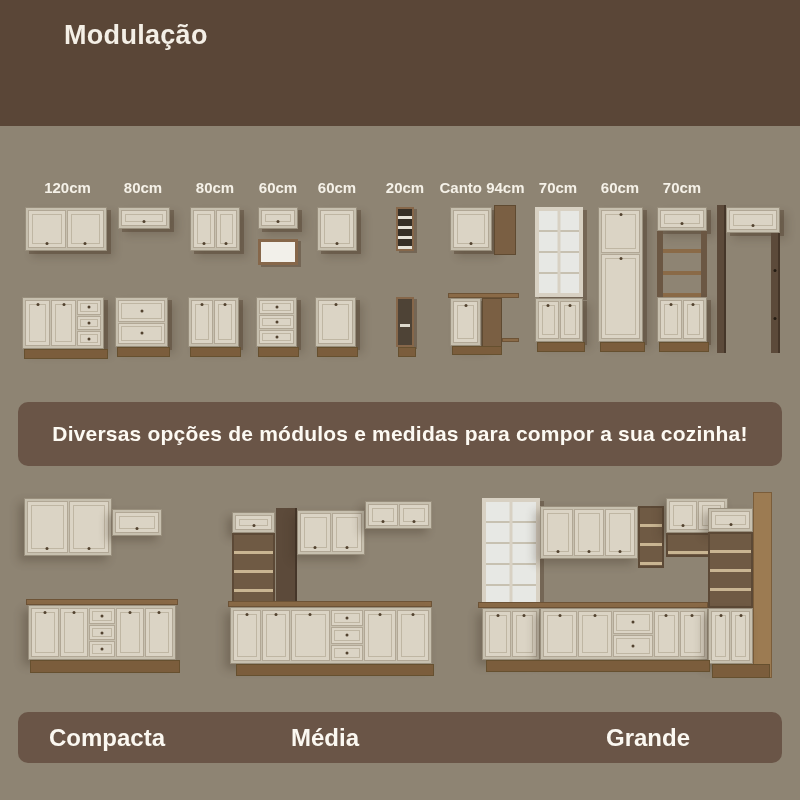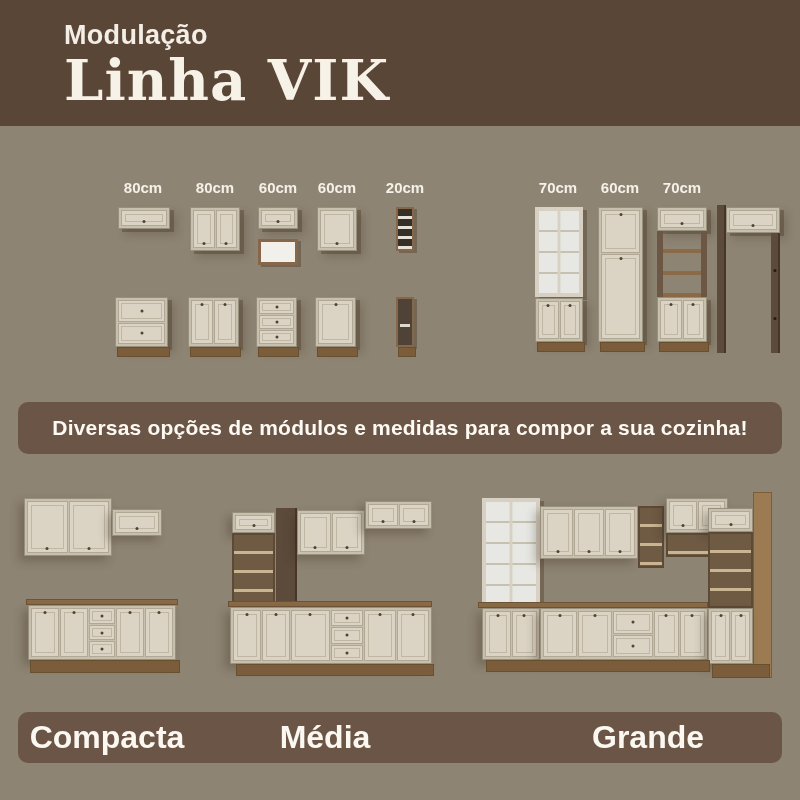"Linha VIK" div.title { html: <div>Linha VIK</div> -> none }
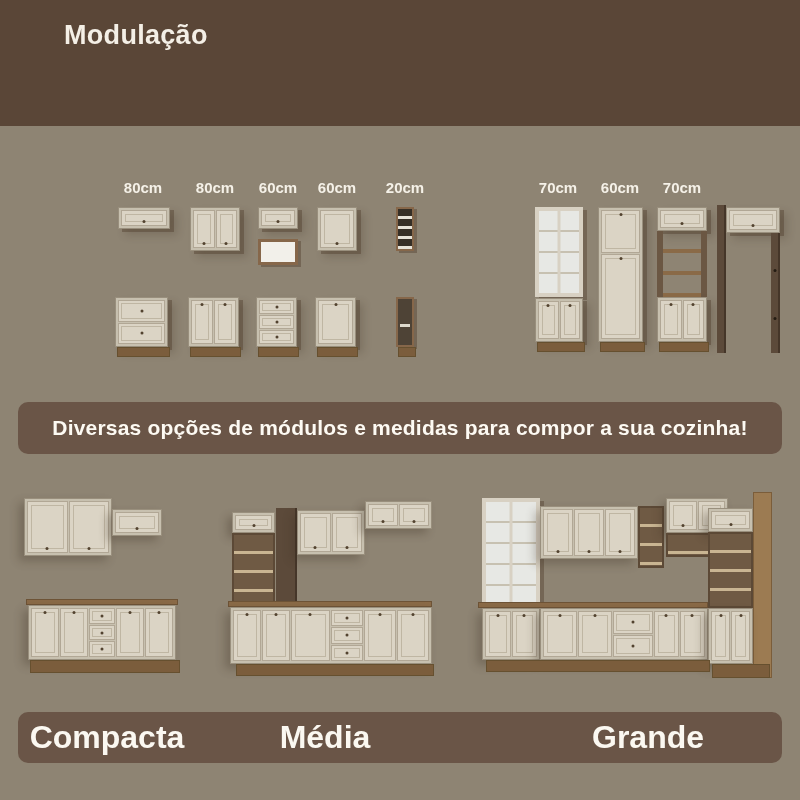"120cm" div.module { html: none -> <div> <div>120cm</div> <div> <div></div> <div></div> </div> <div> <div></div> <div></div> <div> <div></div> <div></div> <div></div> </div> </div> <div></div> </div> }
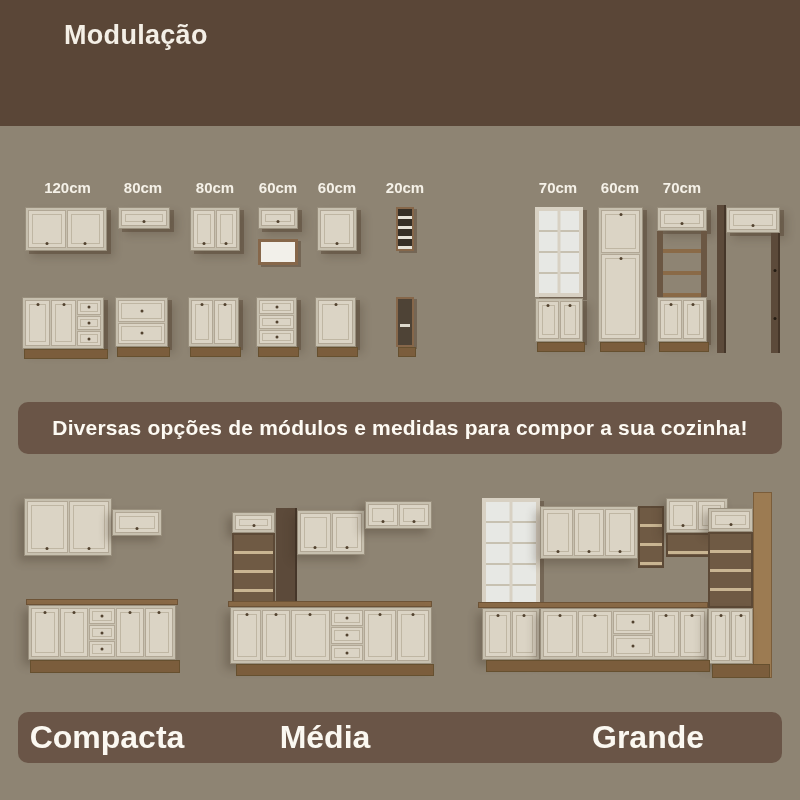"Canto 94cm" div.module { html: none -> <div> <div>Canto 94cm</div> <div> <div></div> </div> <div></div> <div></div> <div> <div></div> </div> <div></div> <div></div> <div></div> </div> }
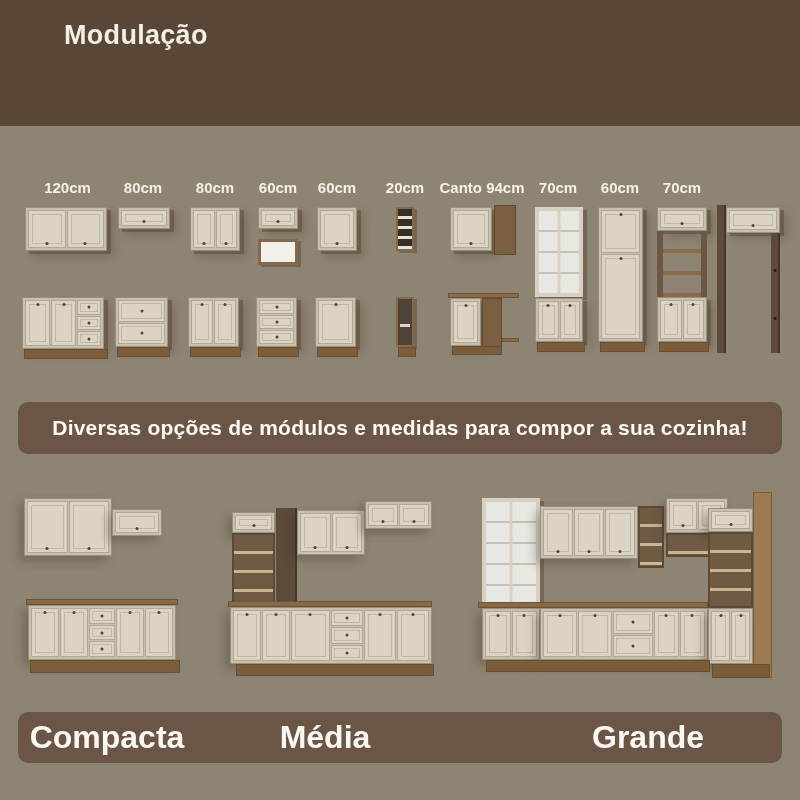"Diversas opções de módulos e" .banner { height: 52px -> 64px }
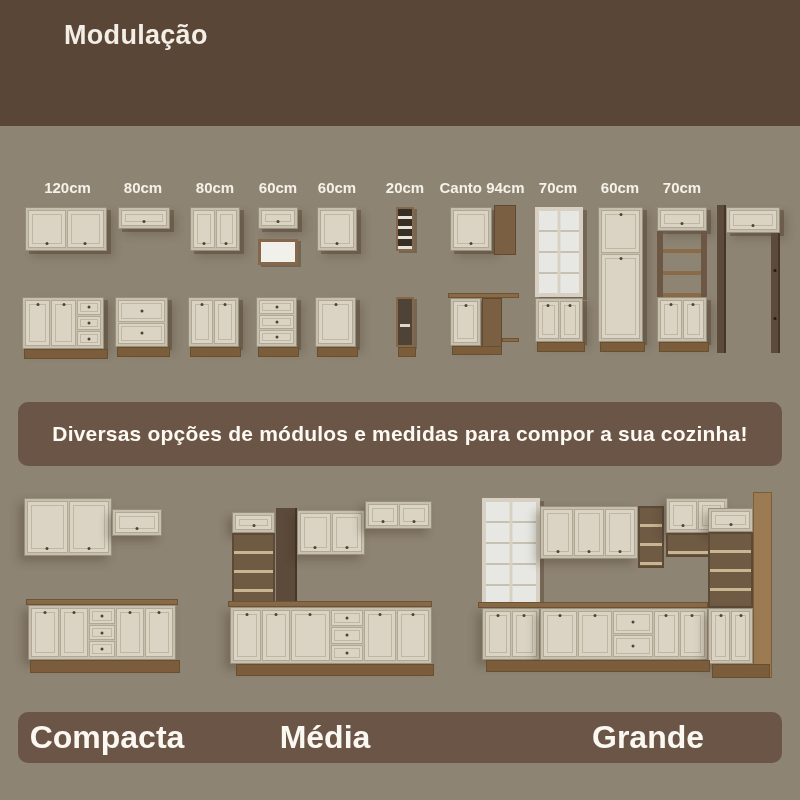"Compacta" .klabel { font-size: 32px -> 24px }
